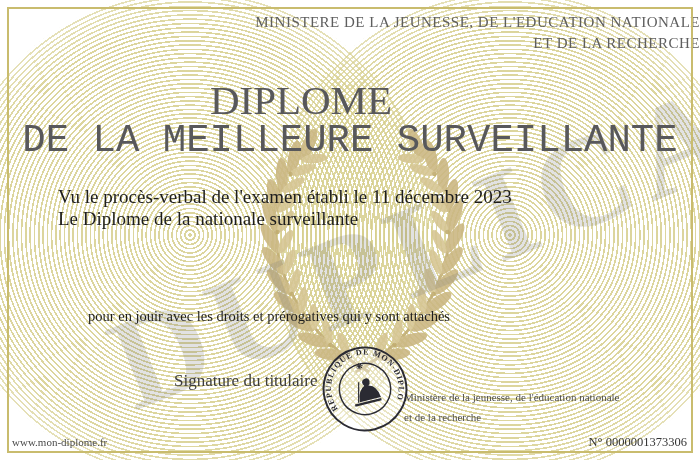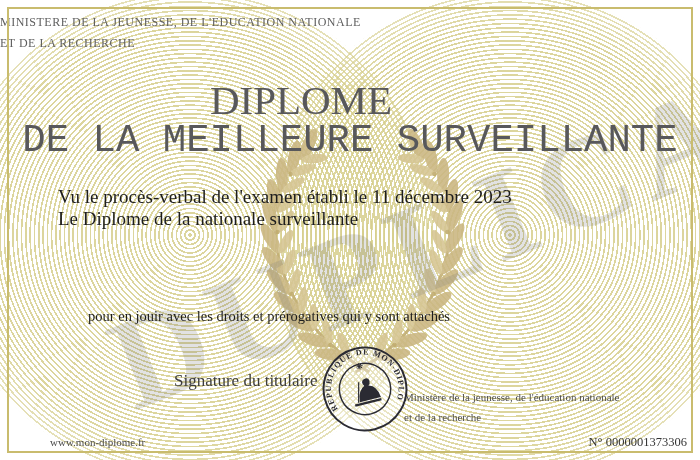"MINISTERE DE LA JEUNESSE, DE" .header { font-size: 12px -> 15px; text-align: left -> right }
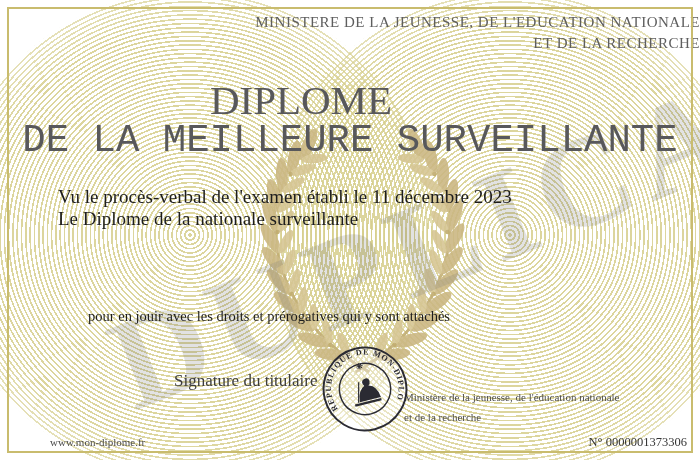"www.mon-diplome.fr" .footer-site { margin-left: 38px -> none }
